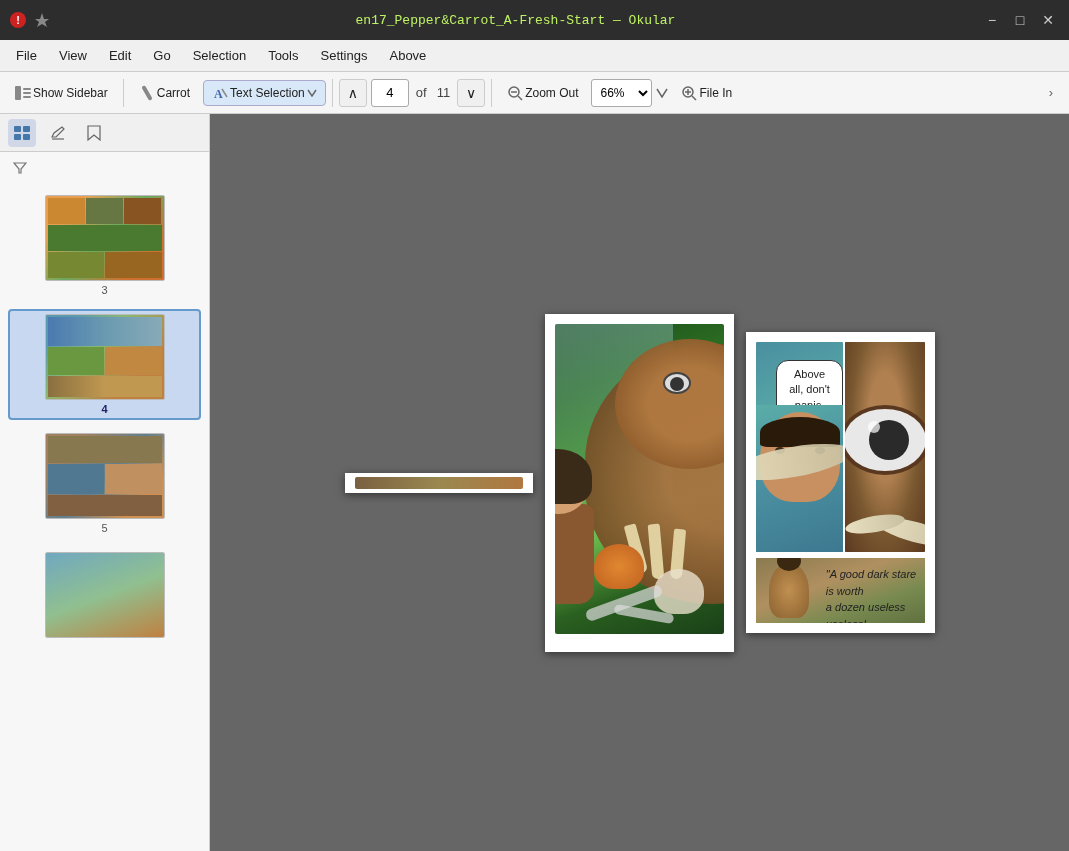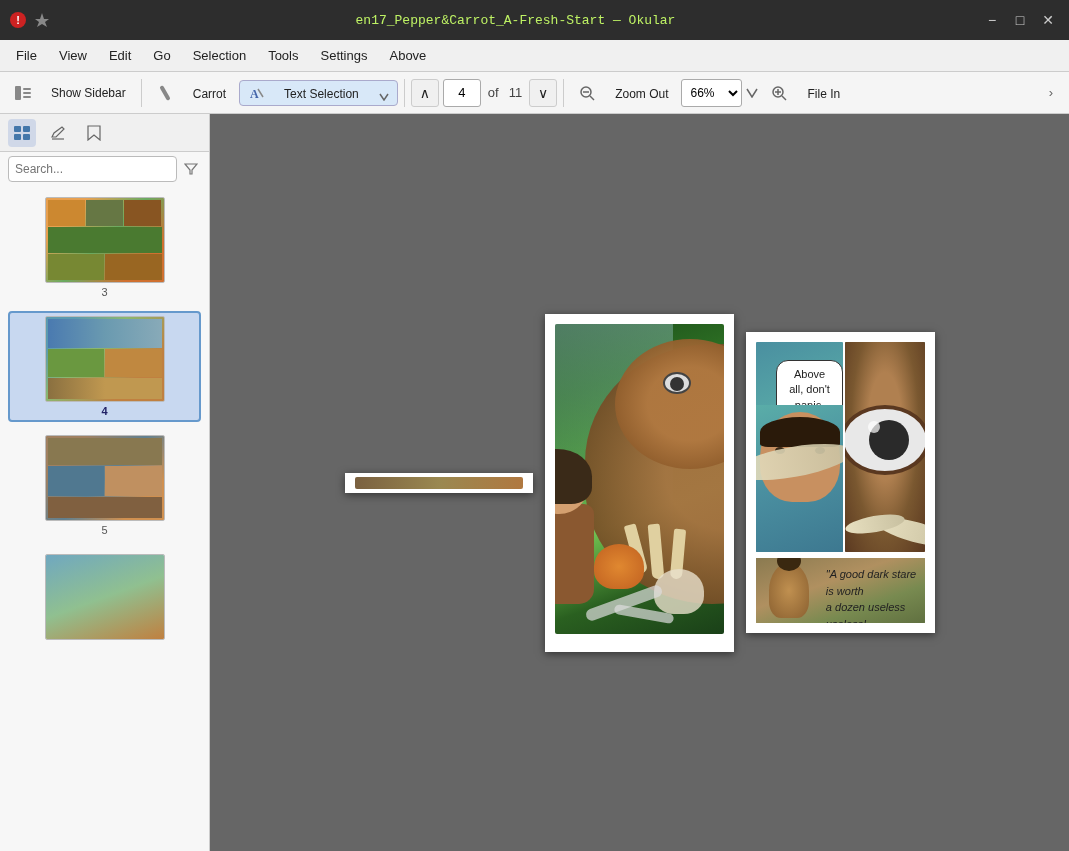"Show Sidebar" .toolbar-btn { align-items: flex-end -> center; gap: 20px -> 2px }
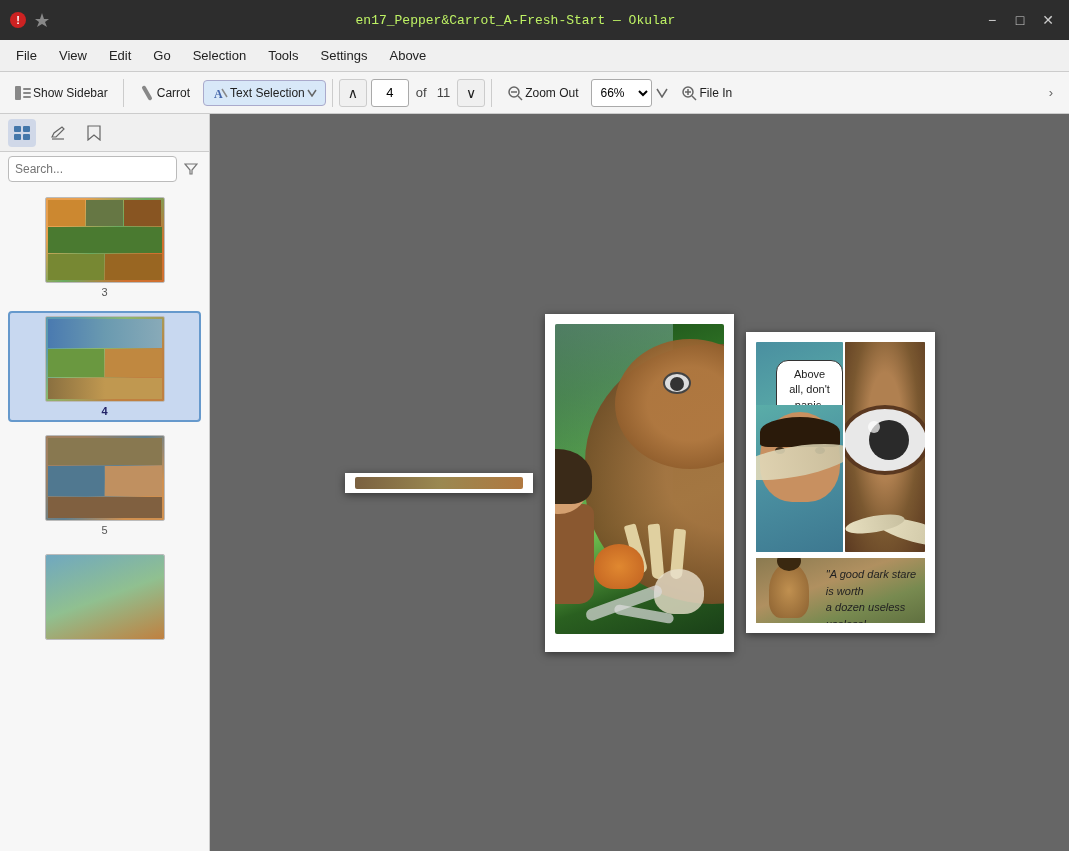"Search..." input { html: <input> -> none }
